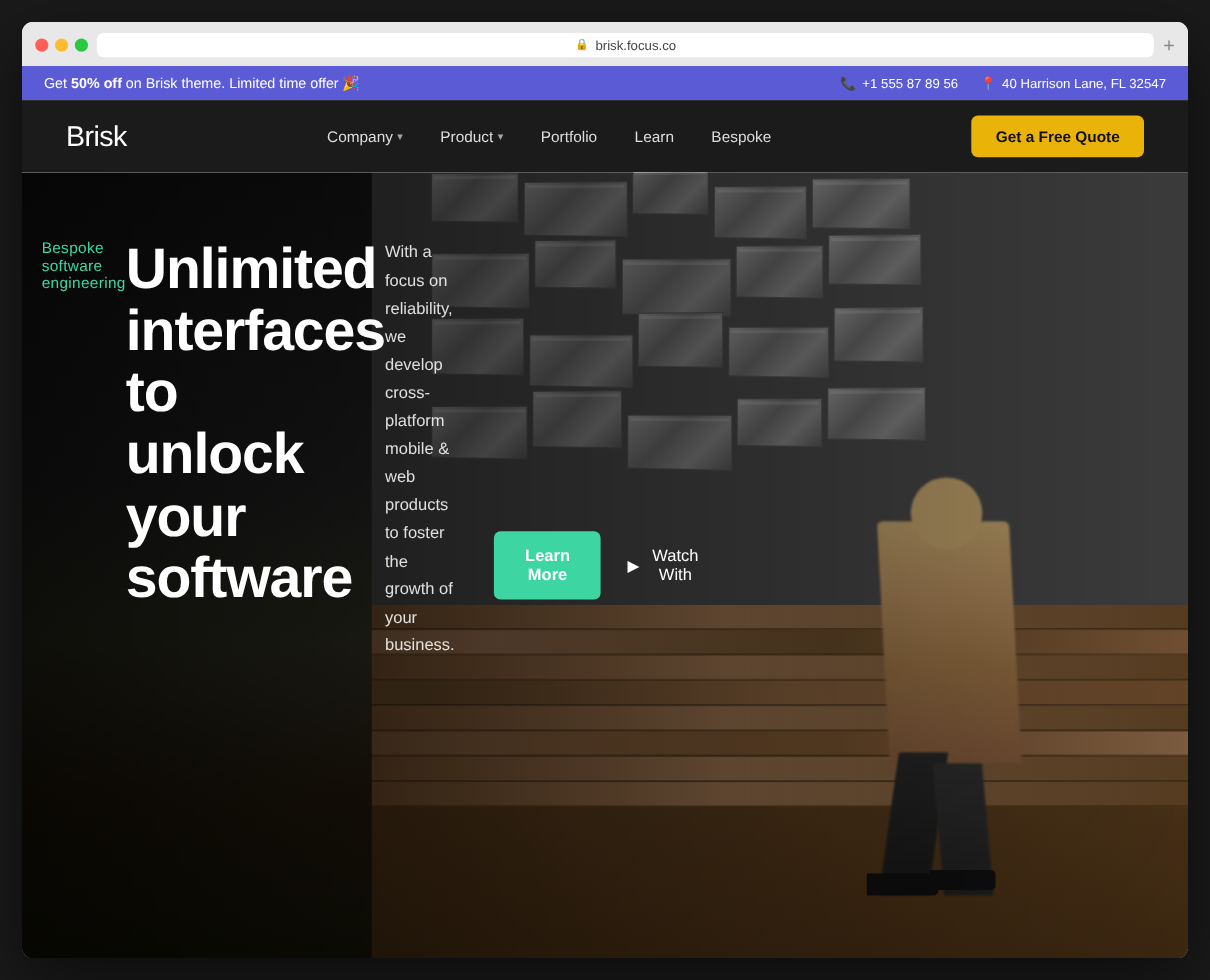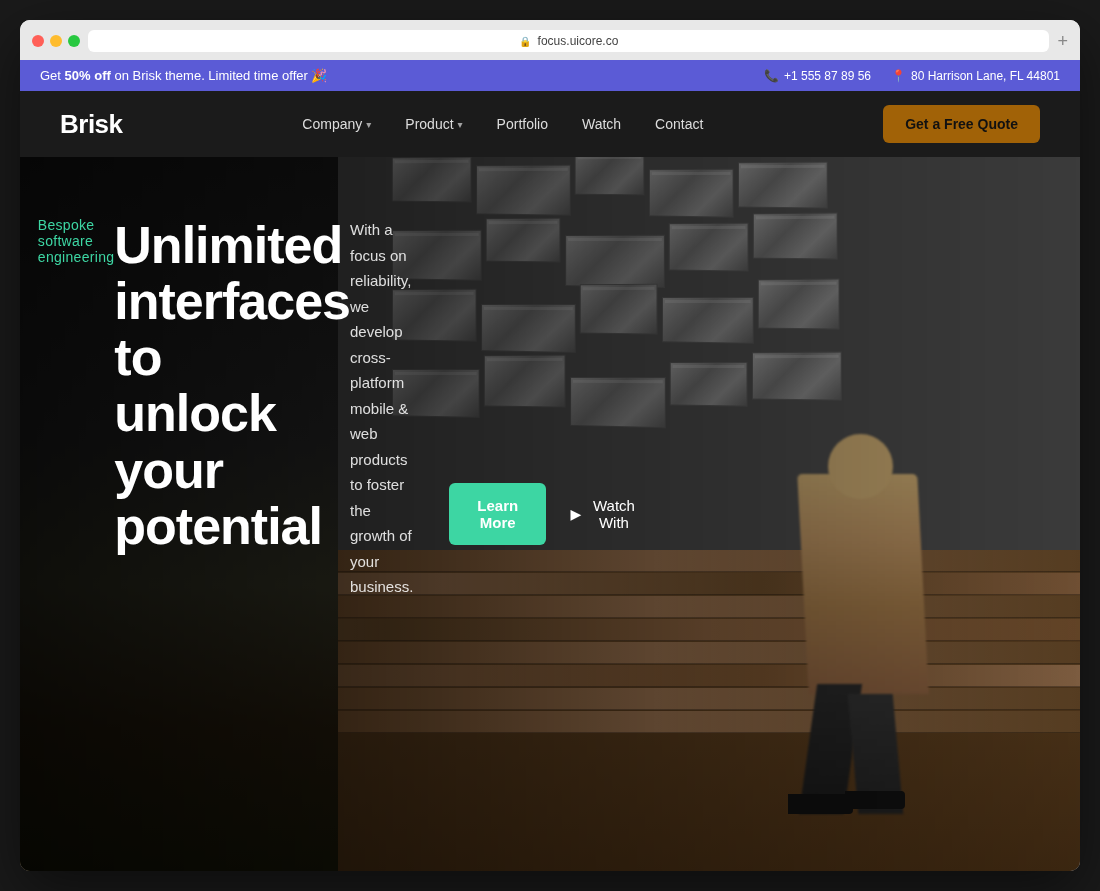"focus.uicore.co" span { text: focus.uicore.co -> brisk.focus.co }
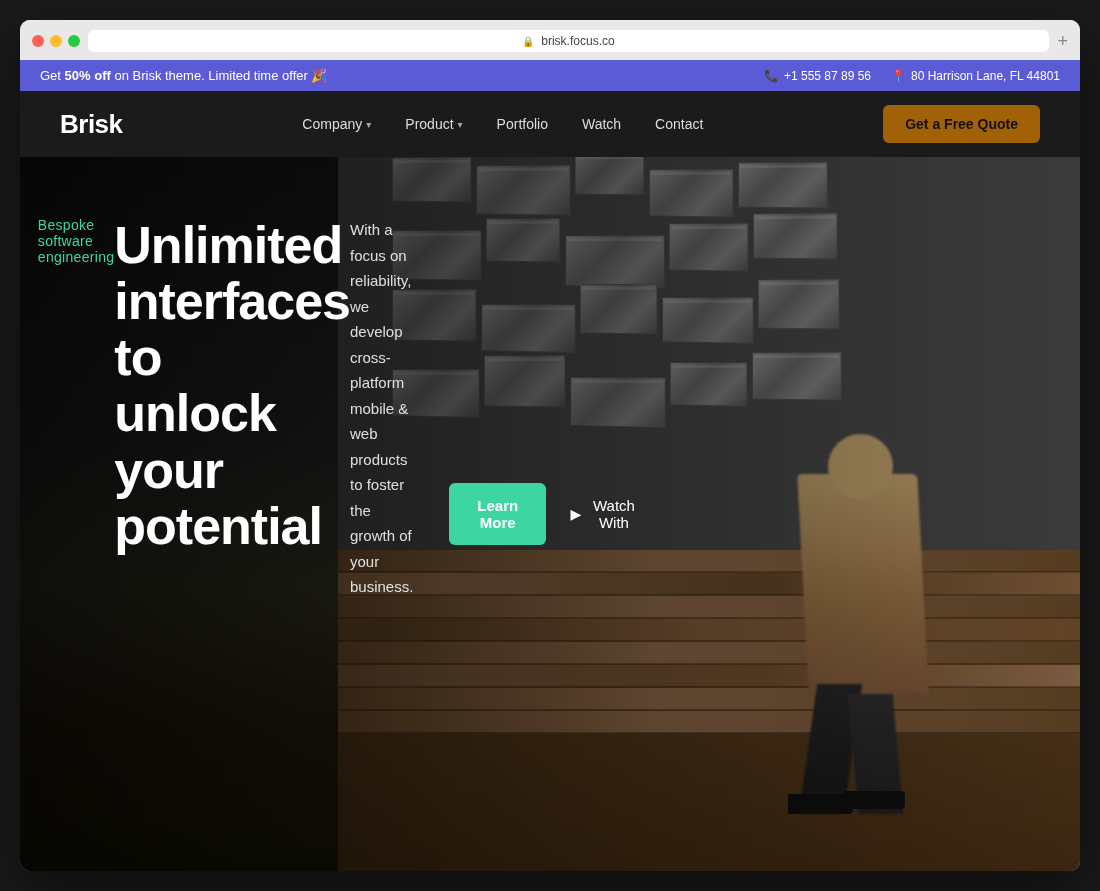"80 Harrison Lane, FL 44801" span { text: 80 Harrison Lane, FL 44801 -> 40 Harrison Lane, FL 32547 }
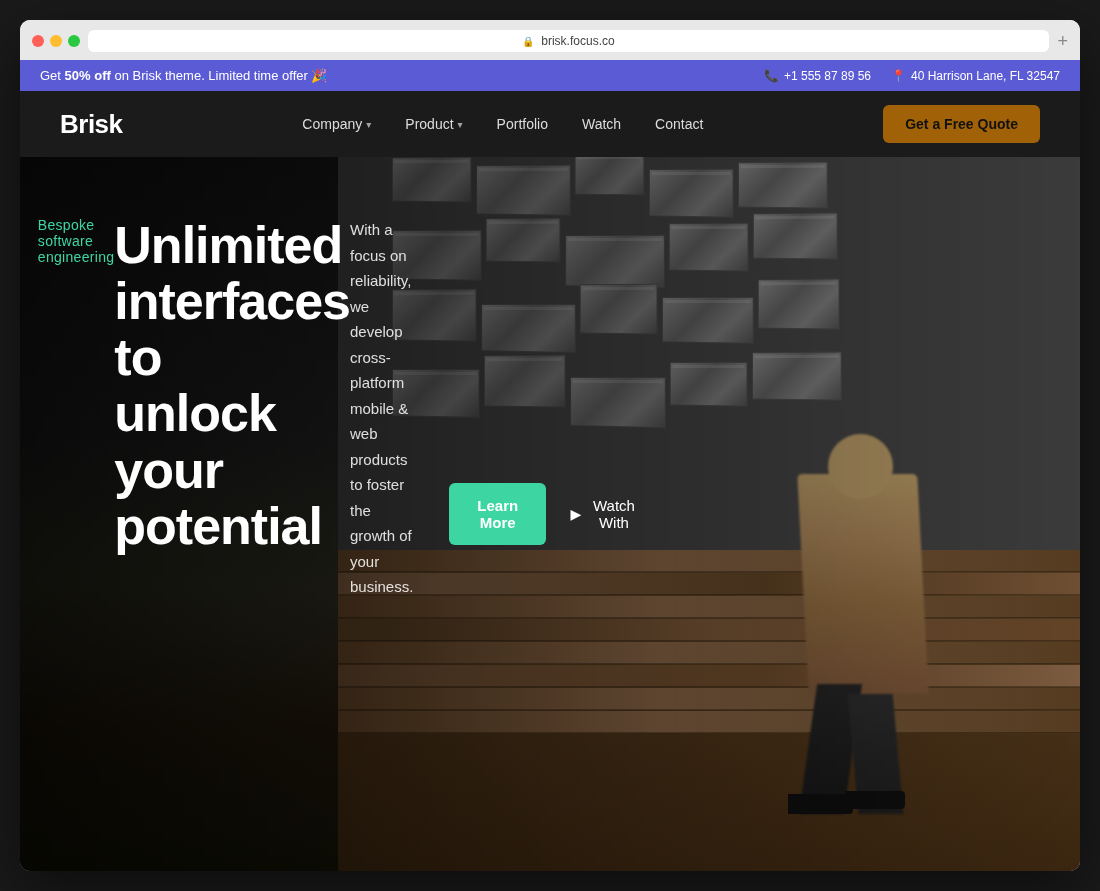"Brisk" .logo { font-weight: 700 -> 400 }
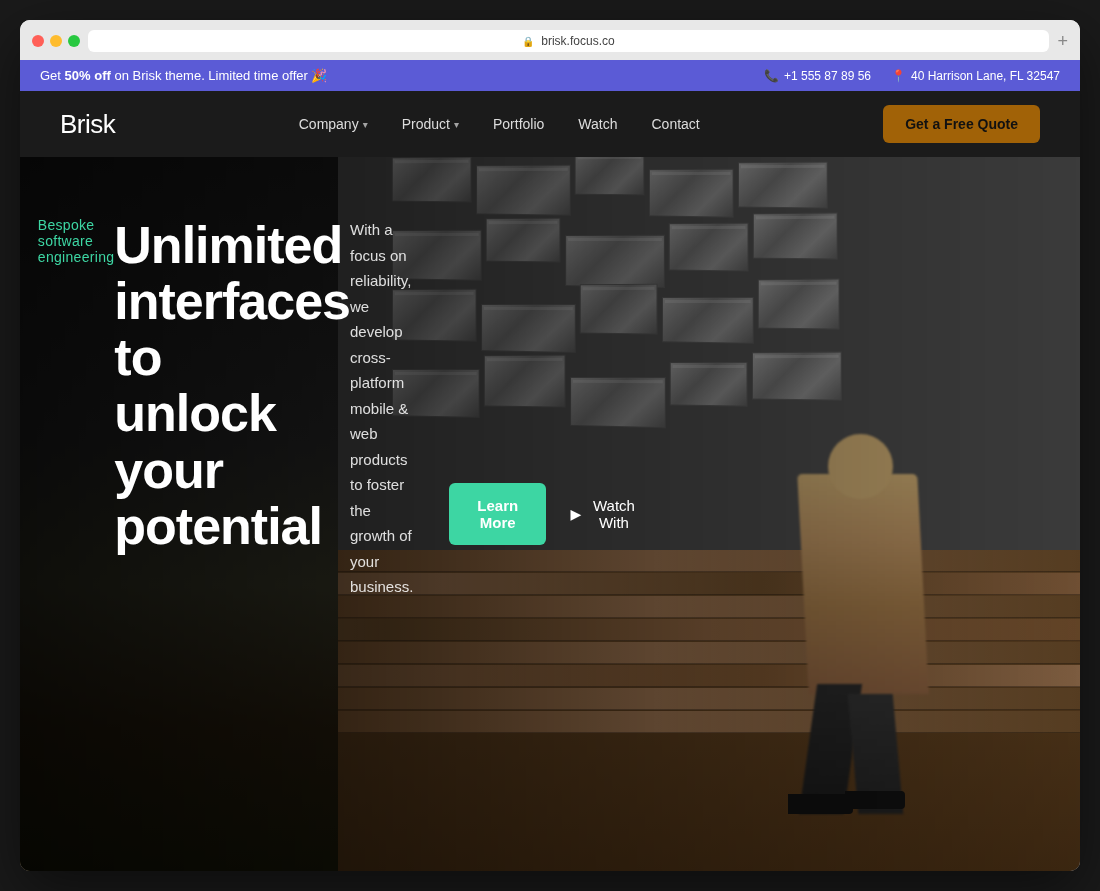"Watch" span { text: Watch -> Learn }
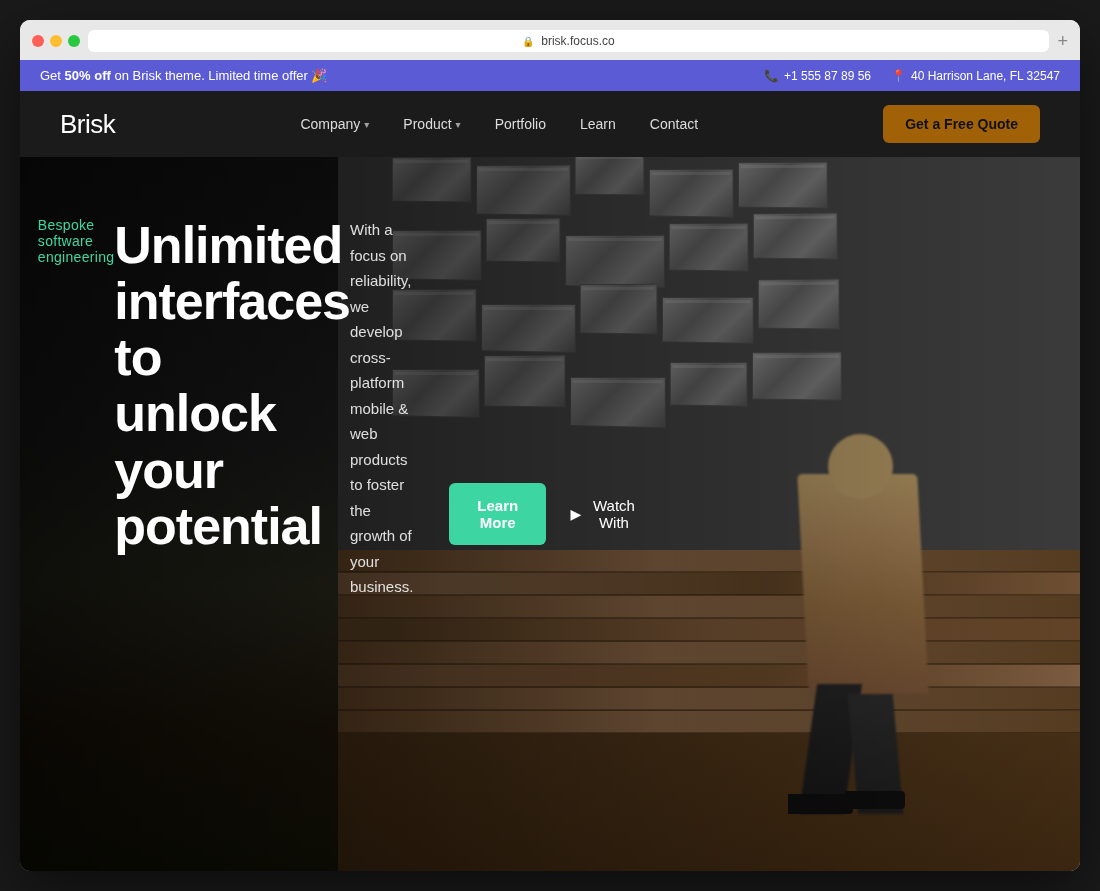"Contact" span { text: Contact -> Bespoke }
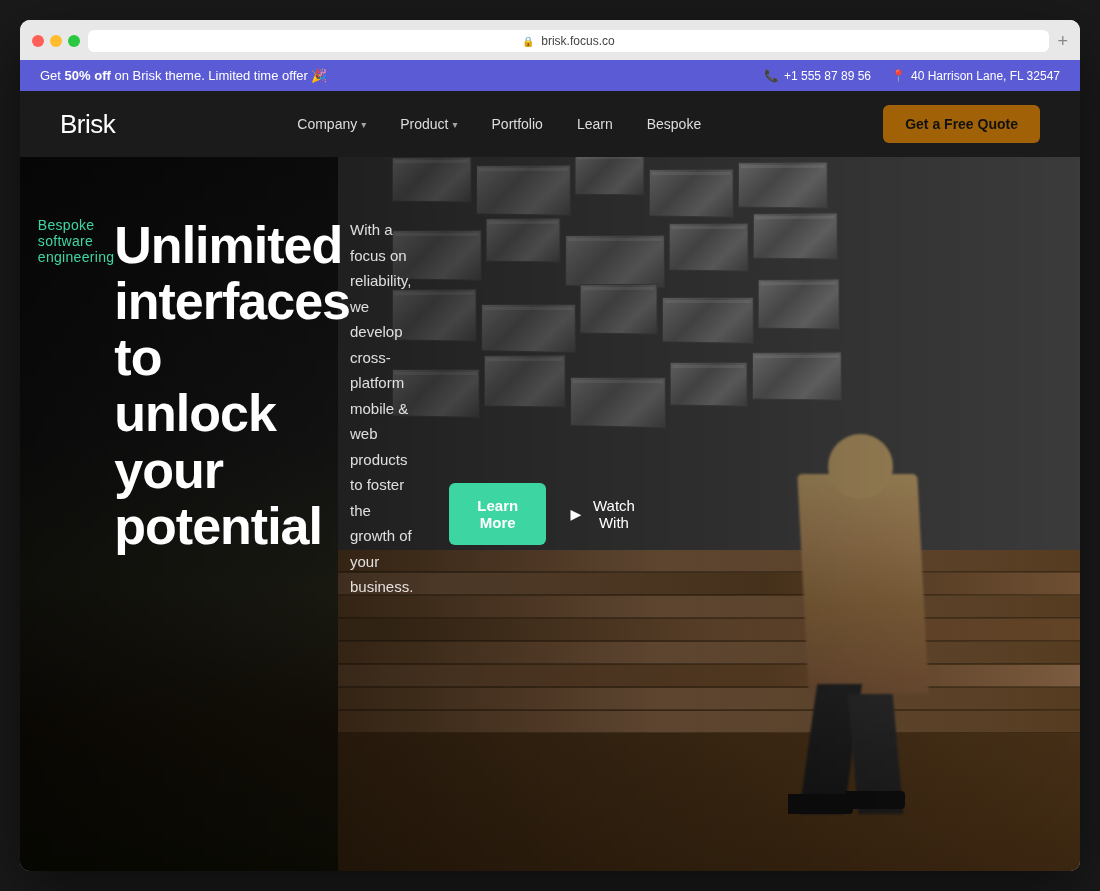"Get a Free Quote" .nav-cta { background: #a16207 -> #eab308 }
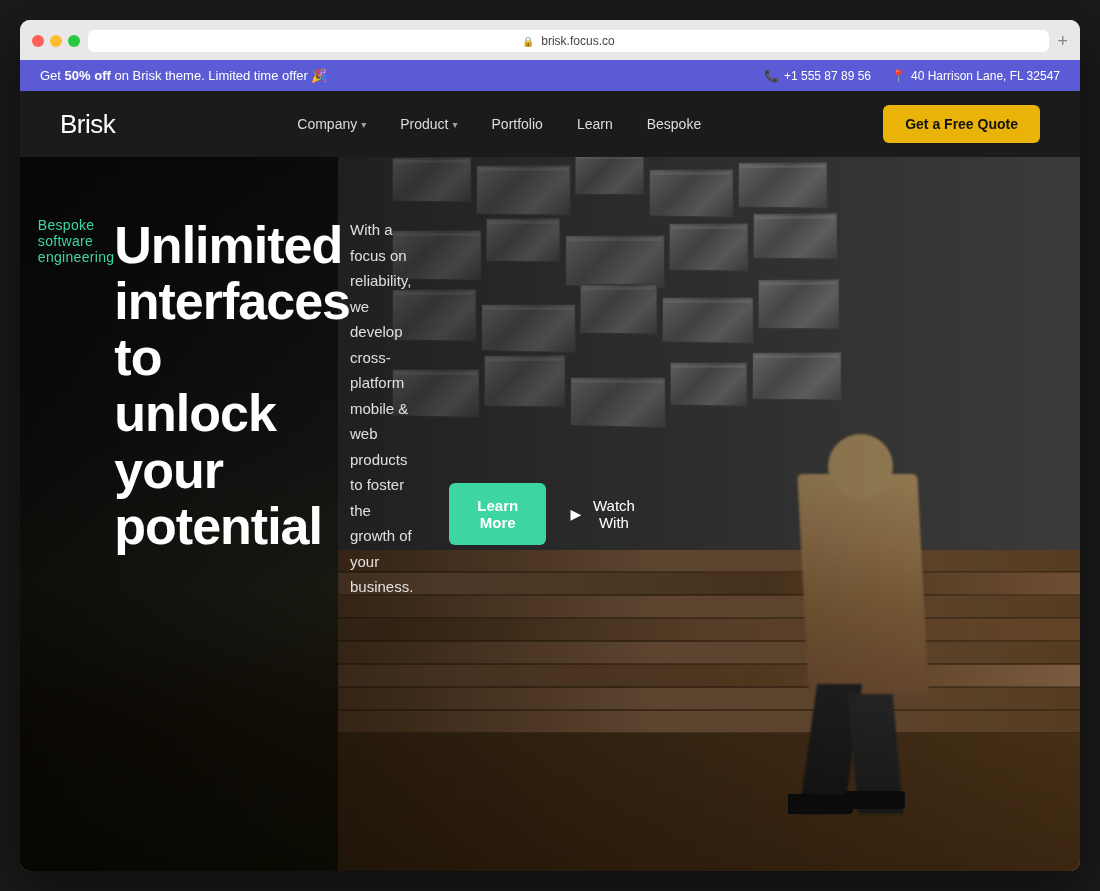"unlock your potential" span { text: potential -> software }
